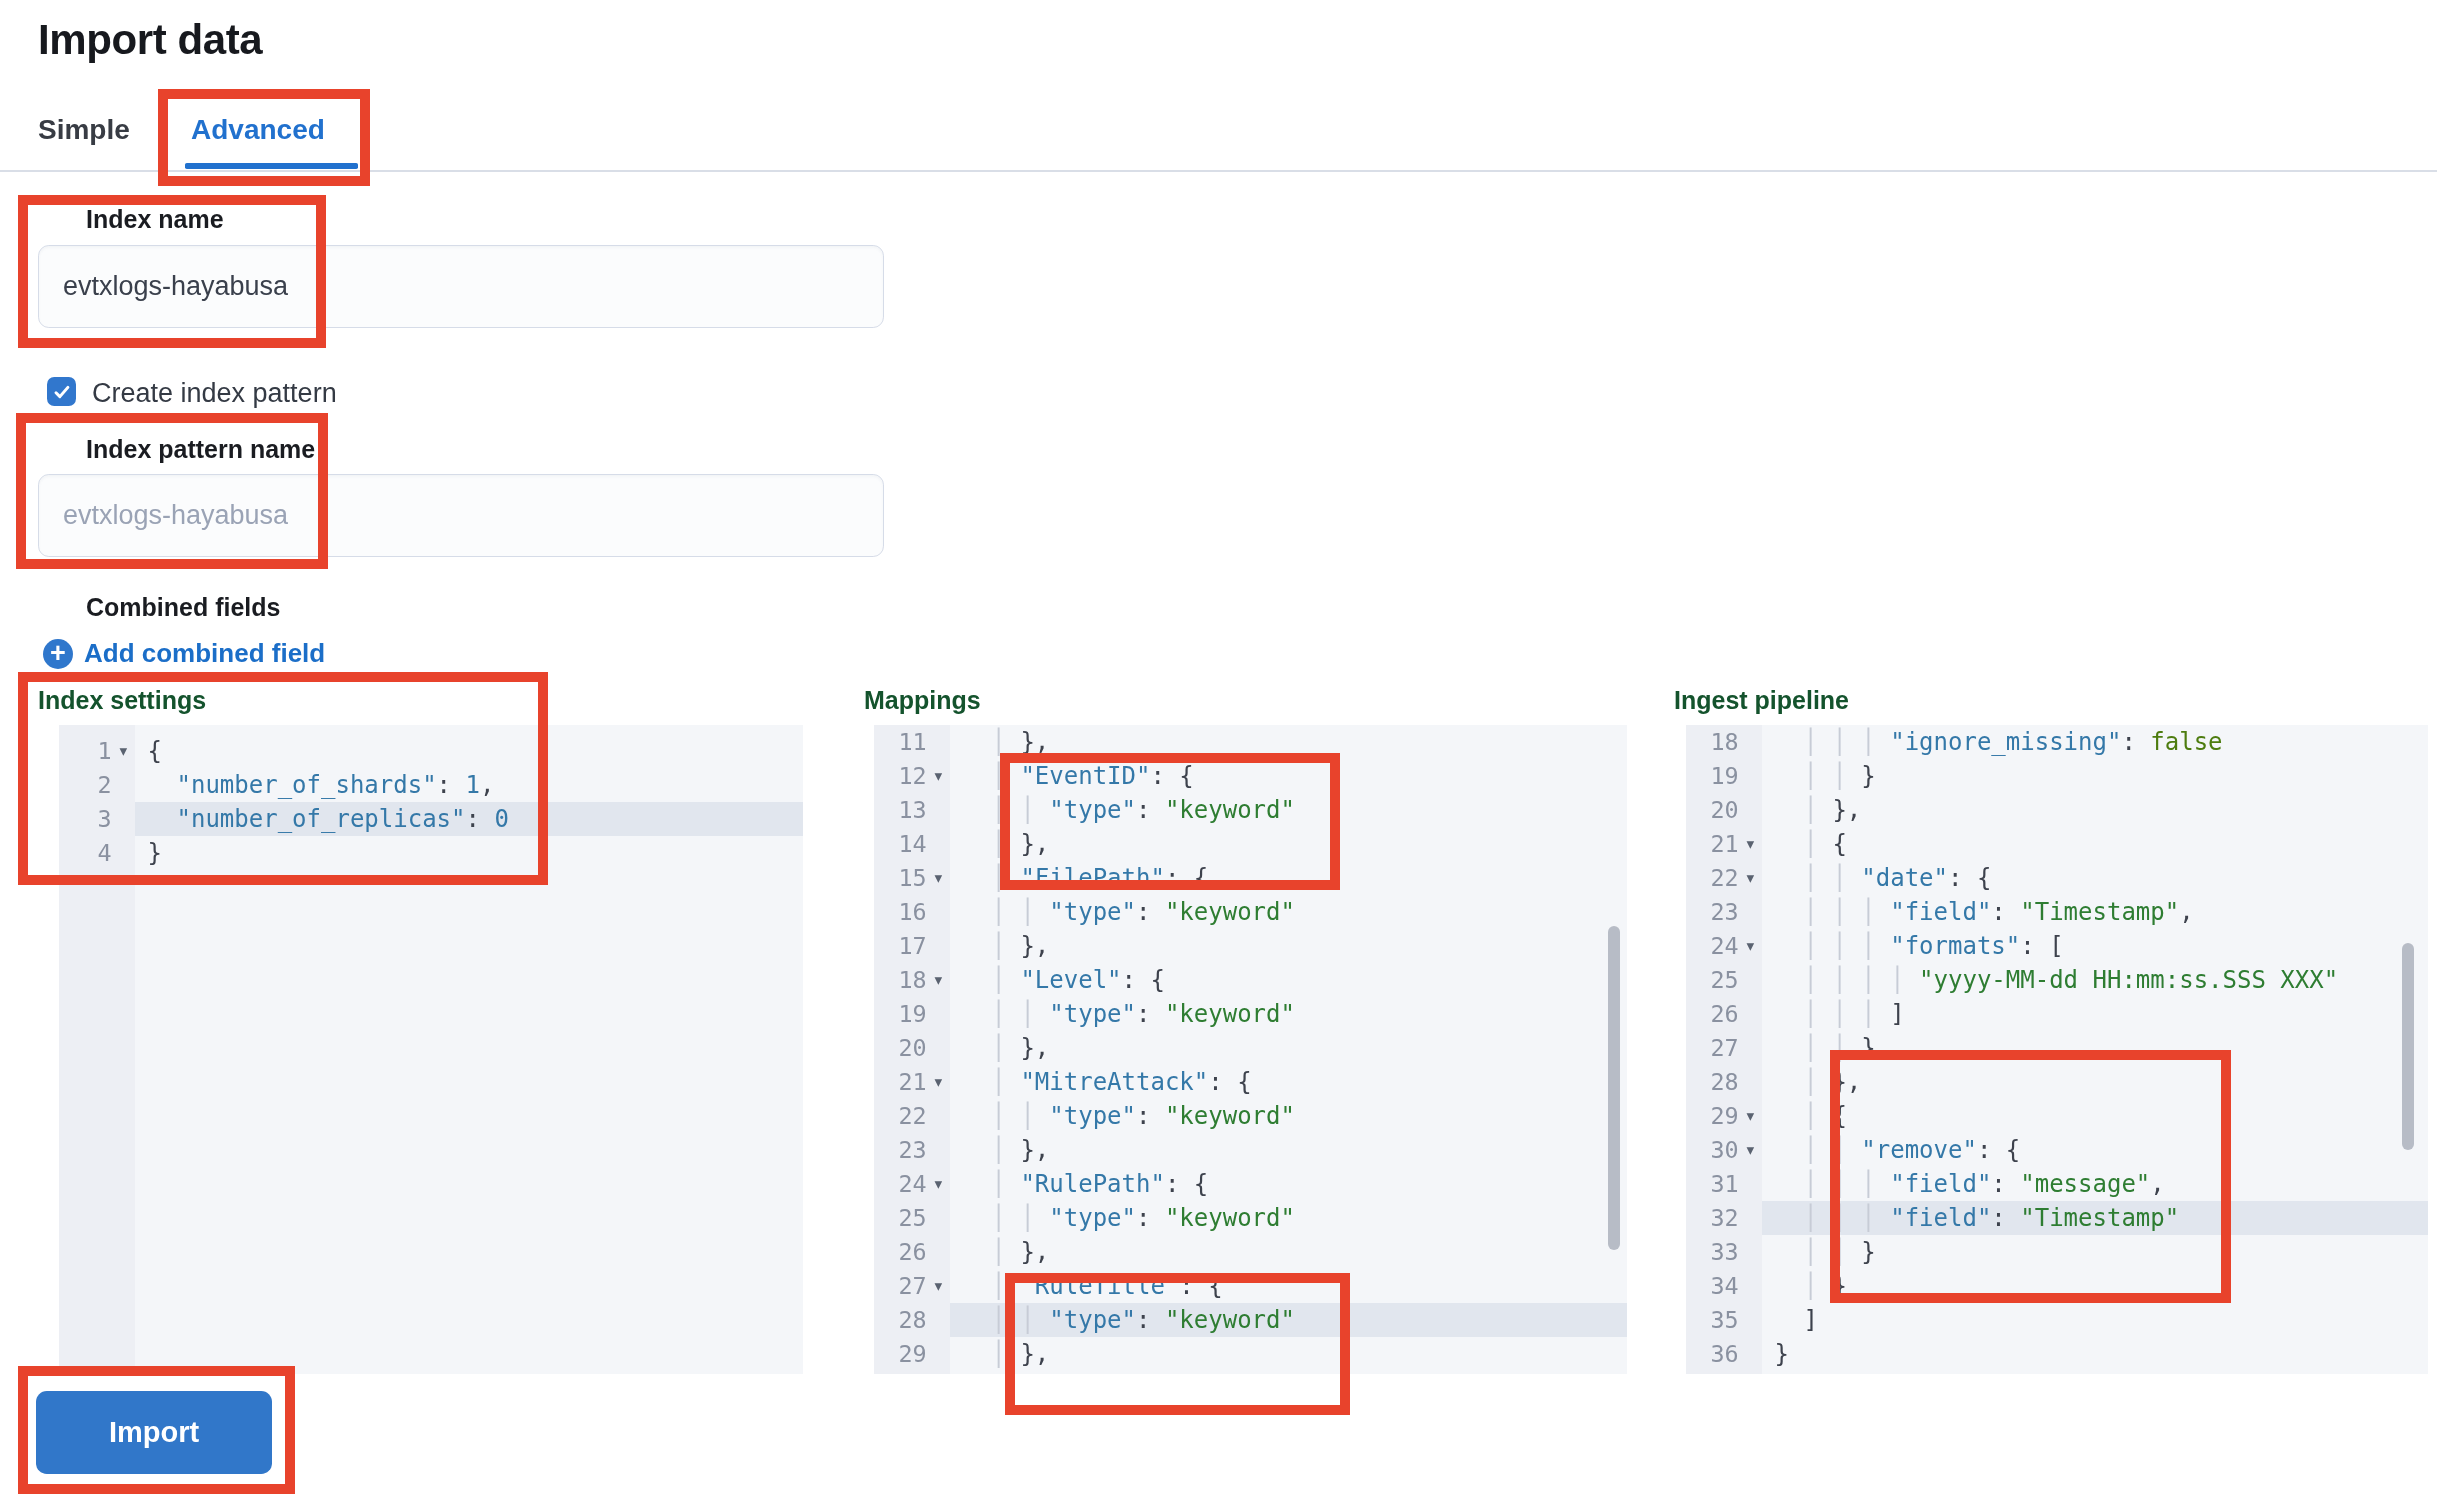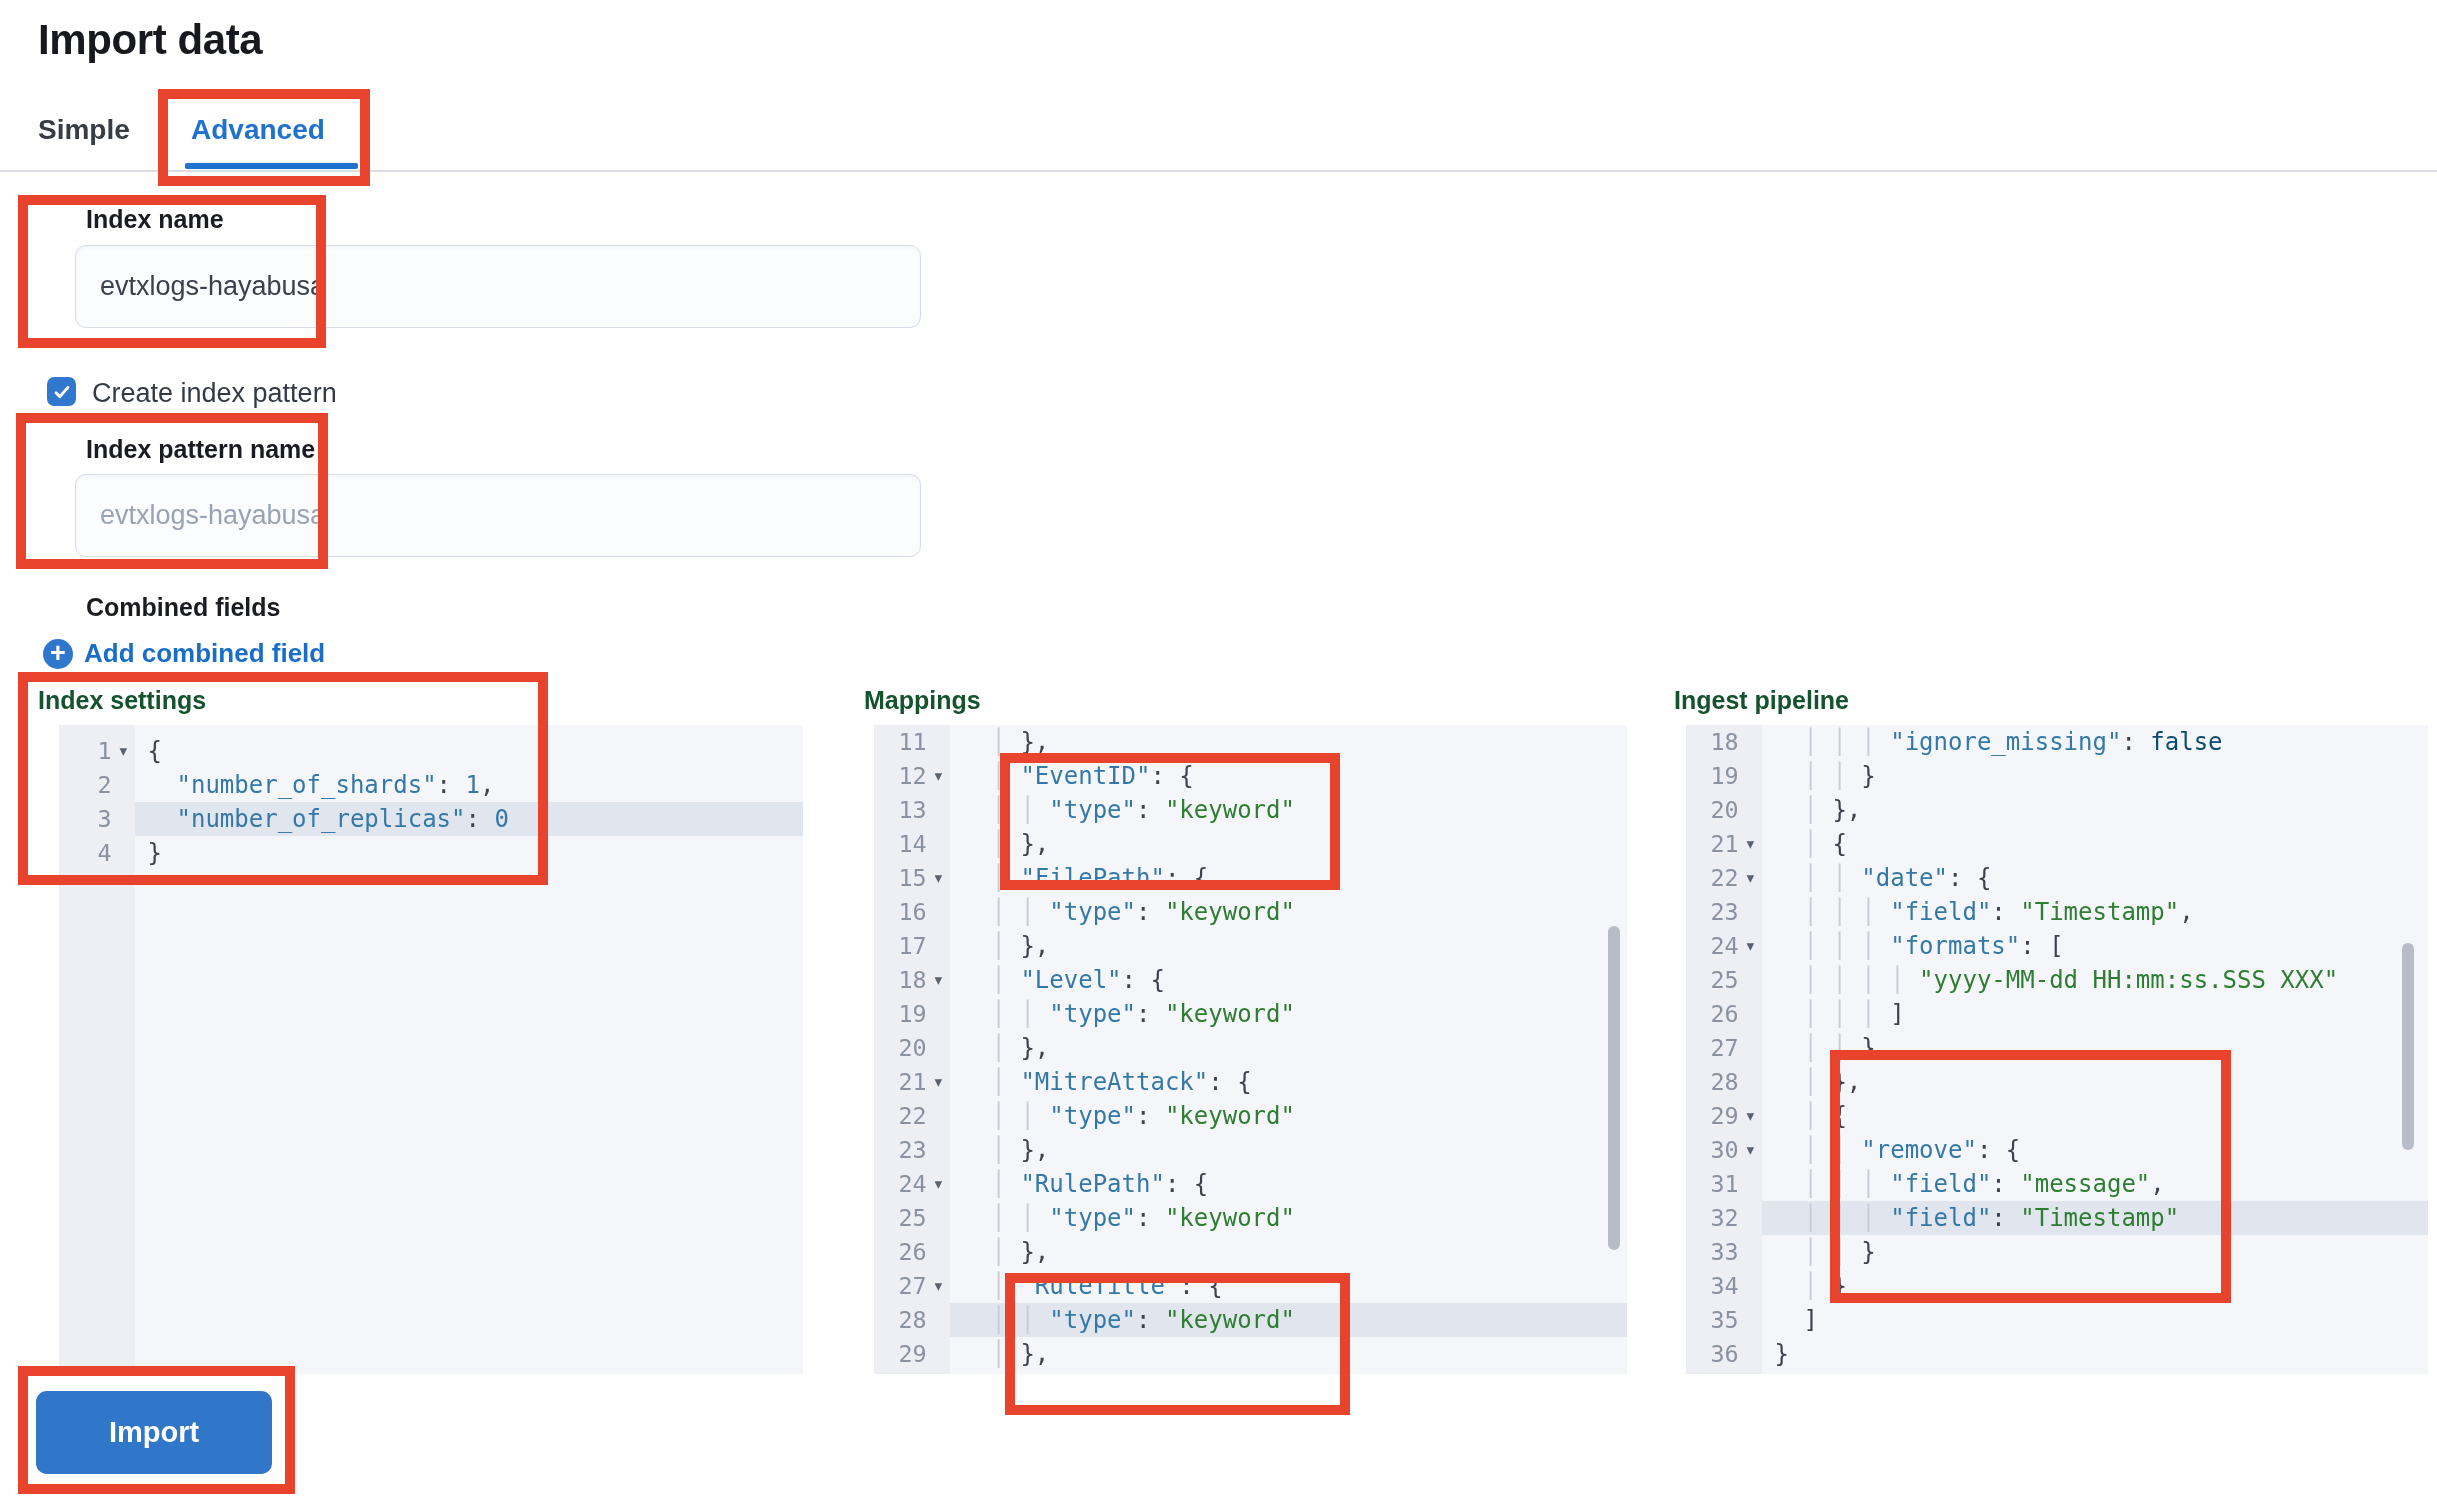"evtxlogs-hayabusa" .text-input { margin-left: 37px -> none }
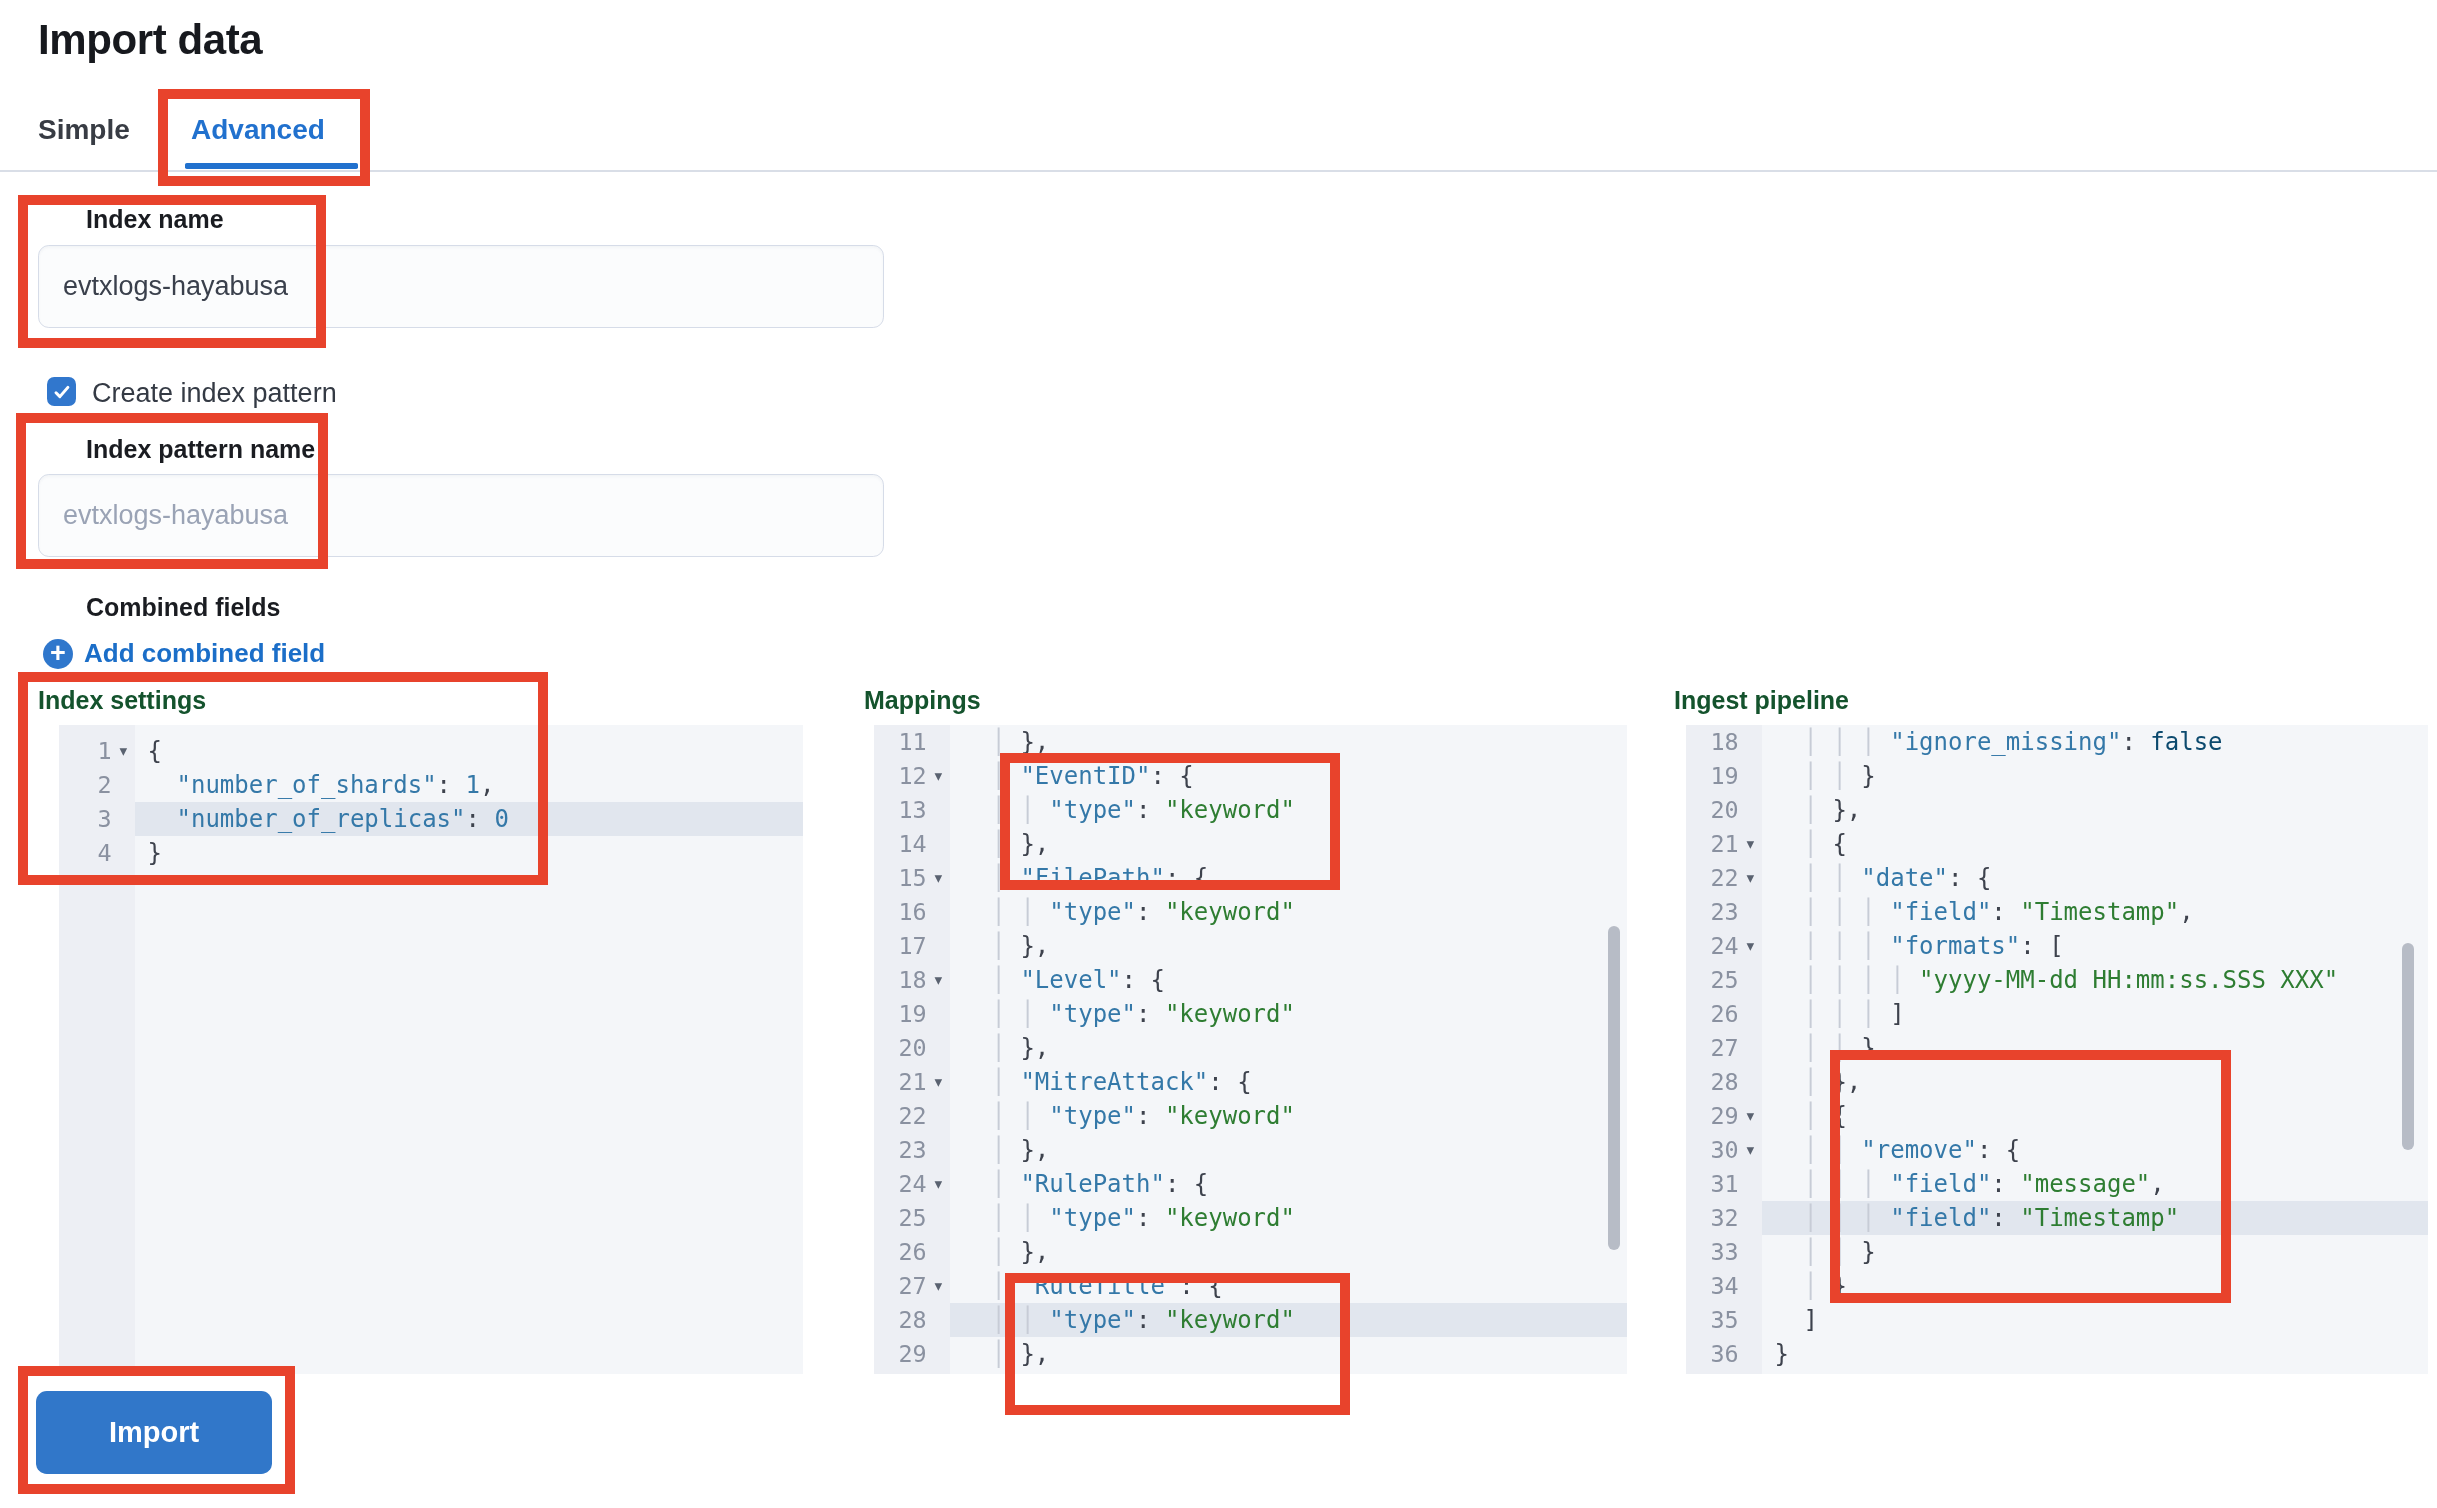"false" .t-bool { color: #0c4a6e -> #4d7c0f }
